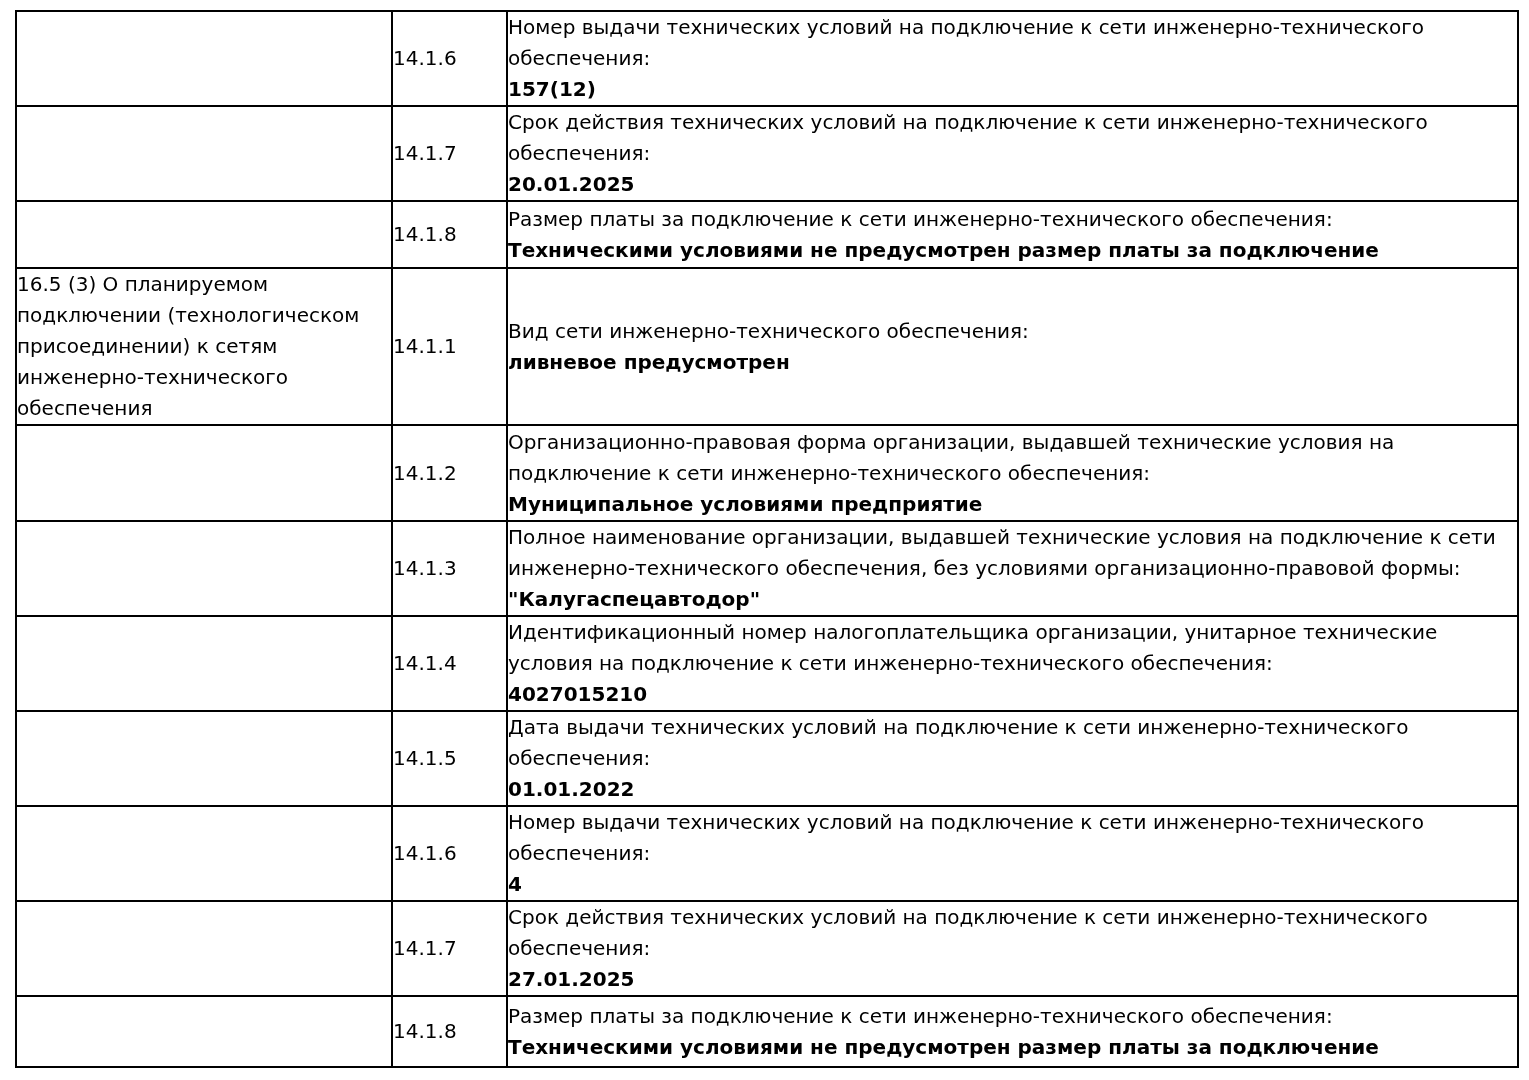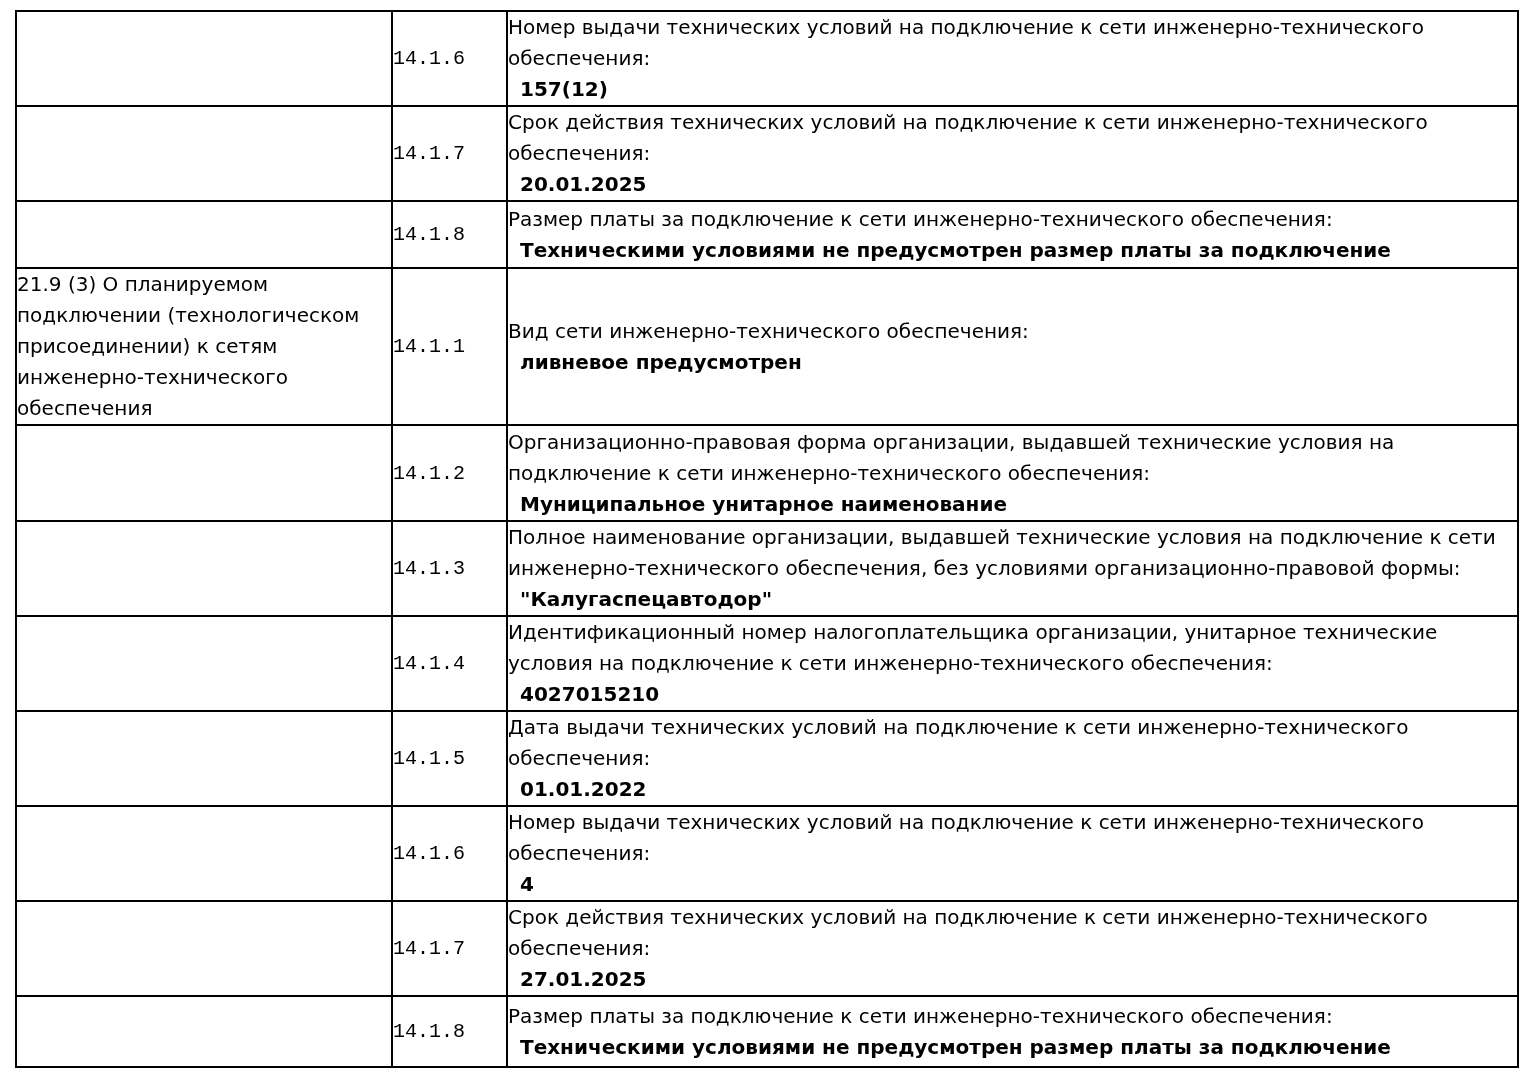"14.1.6" td.c2 { font-family: Liberation Mono, monospace -> none }
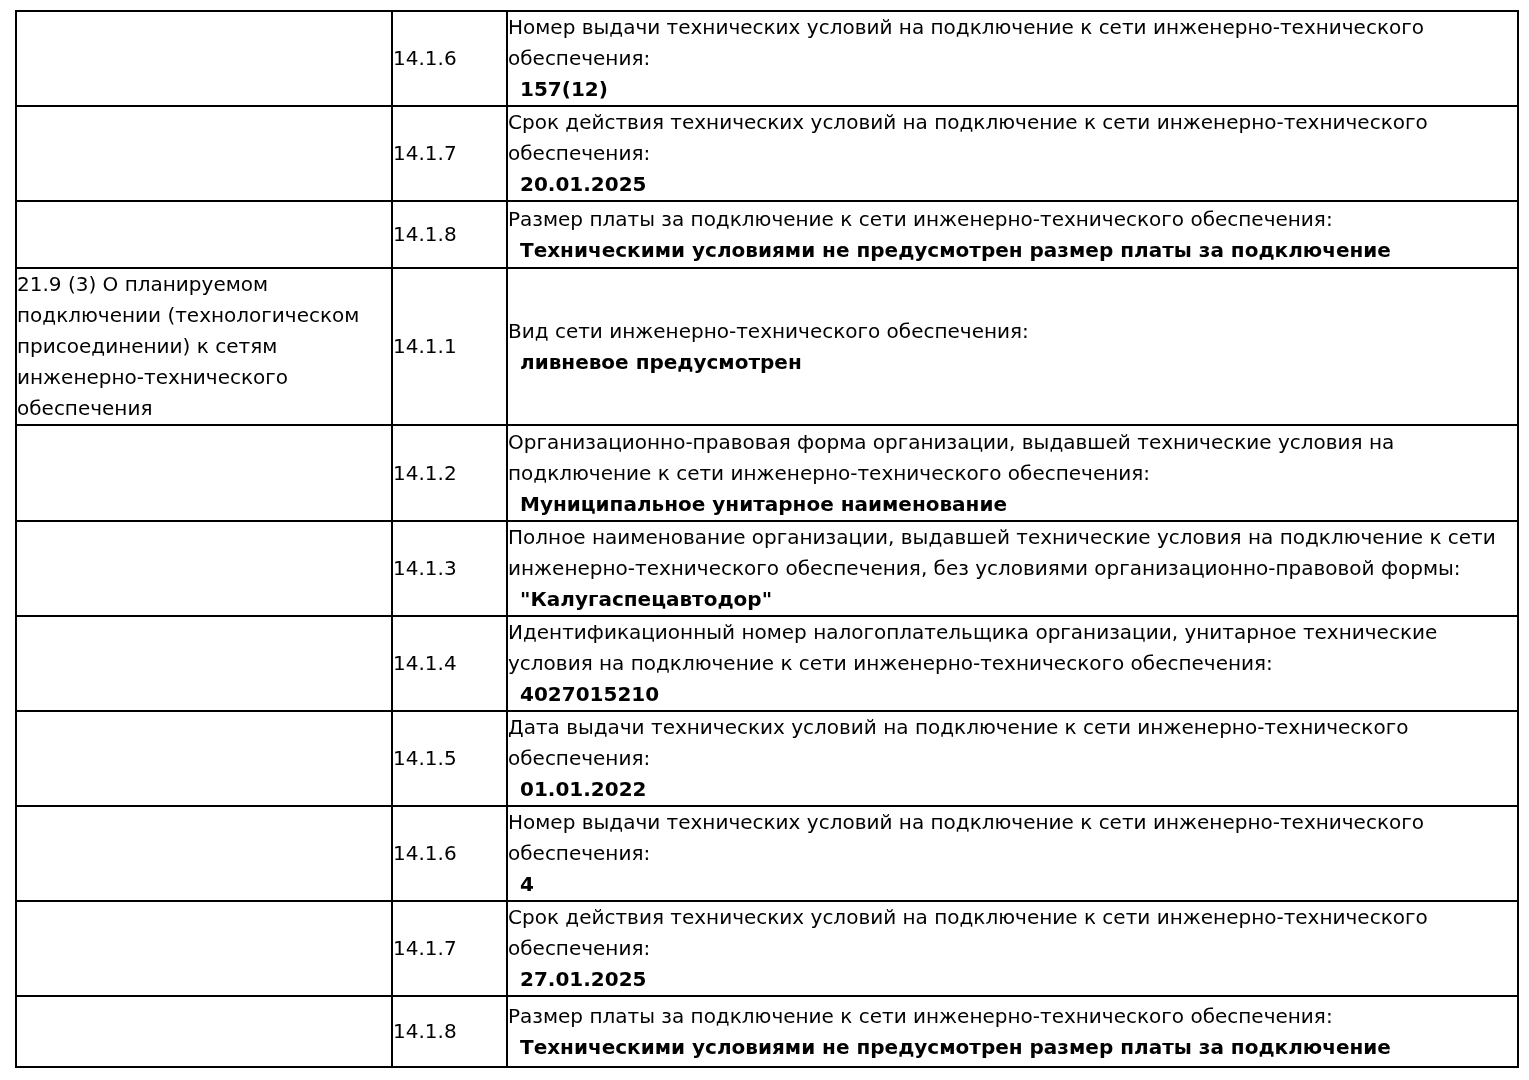"157(12)" .val { margin-left: 12px -> none }
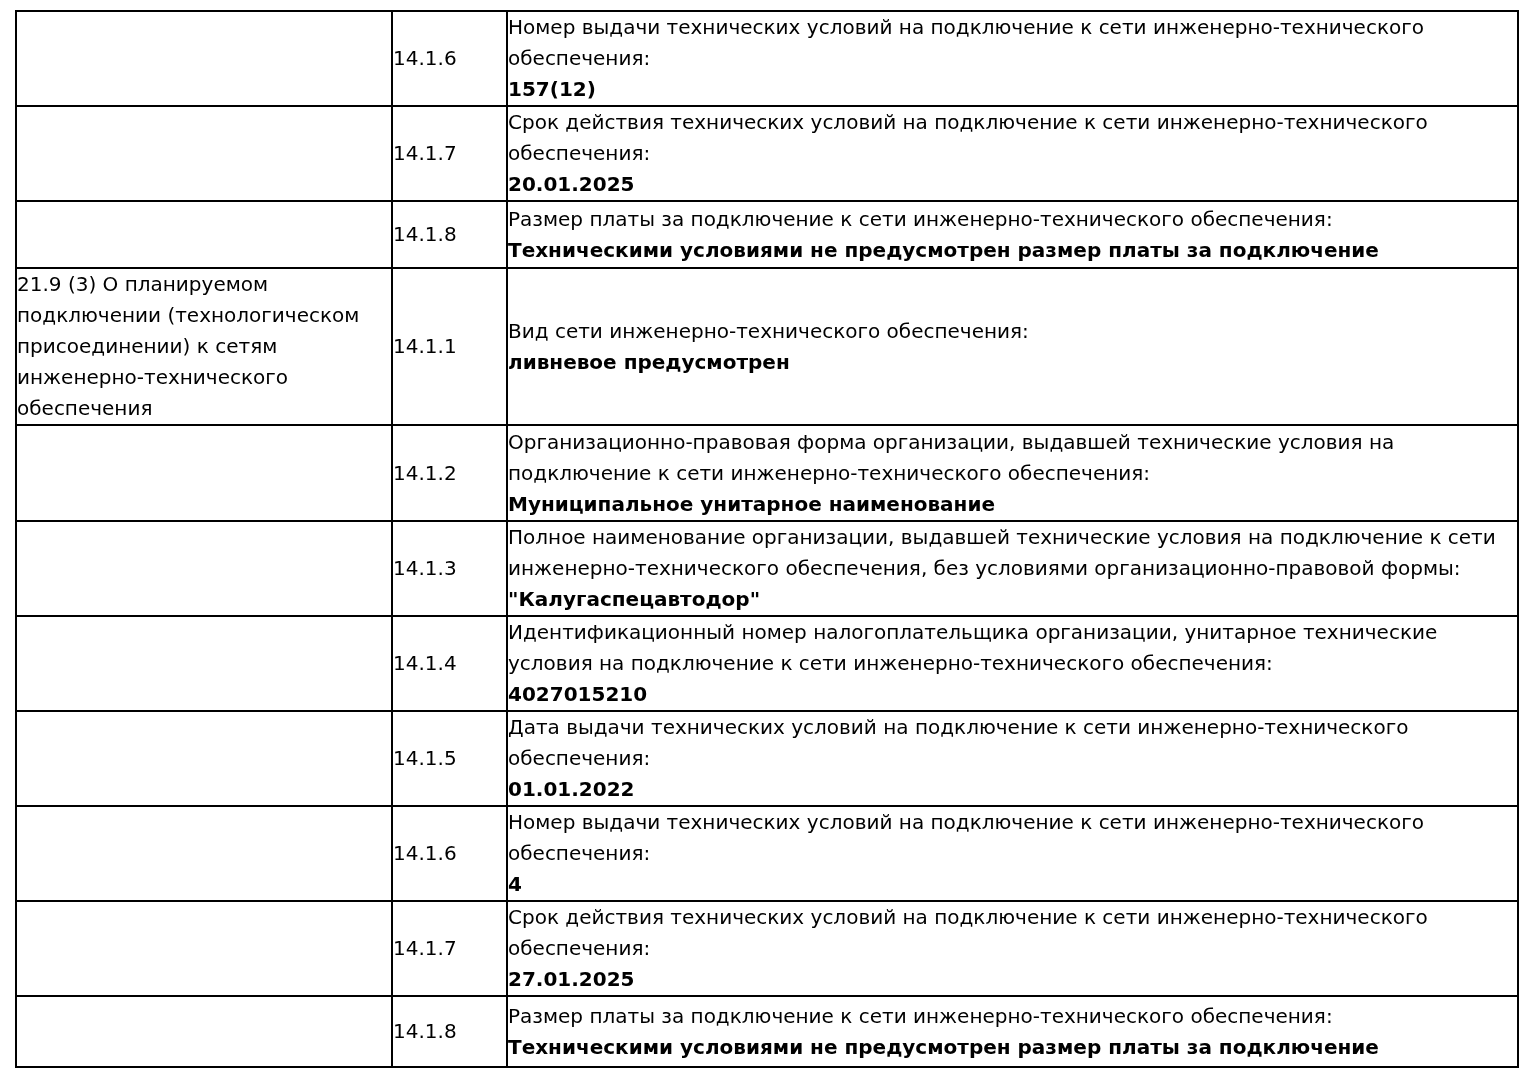"21.9 (3) О планируемом" td.c1 { text: 21.9 -> 16.5 }
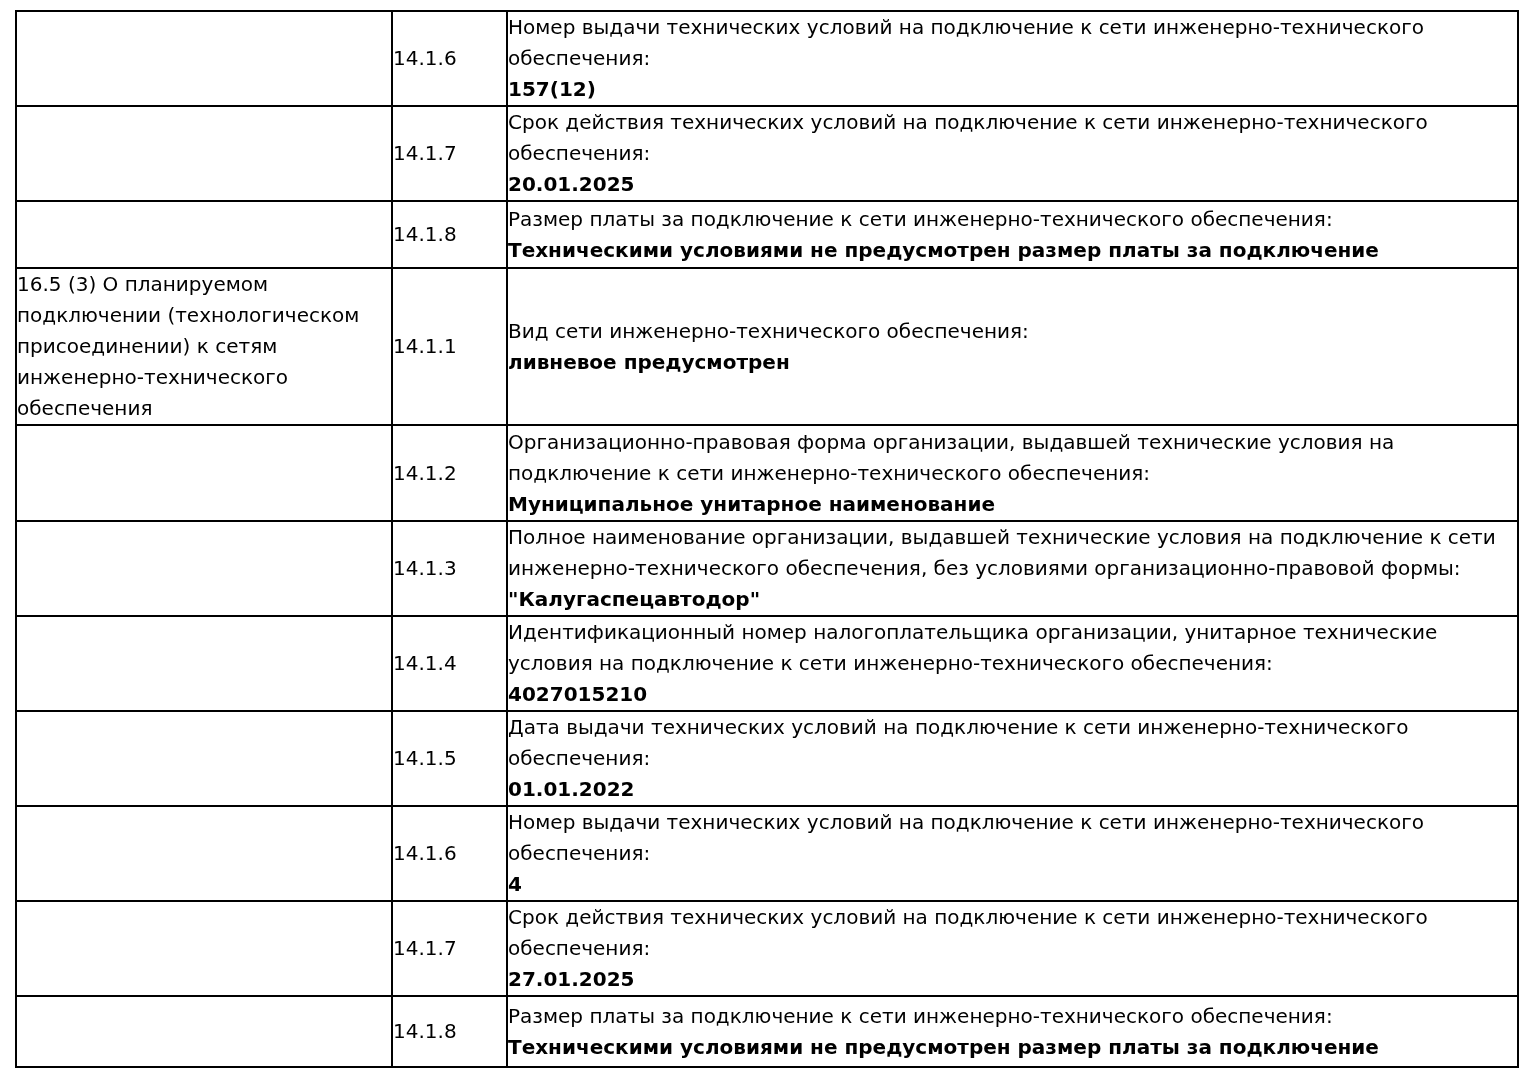"Муниципальное унитарное наименование" div.val { text: унитарное наименование -> условиями предприятие }
